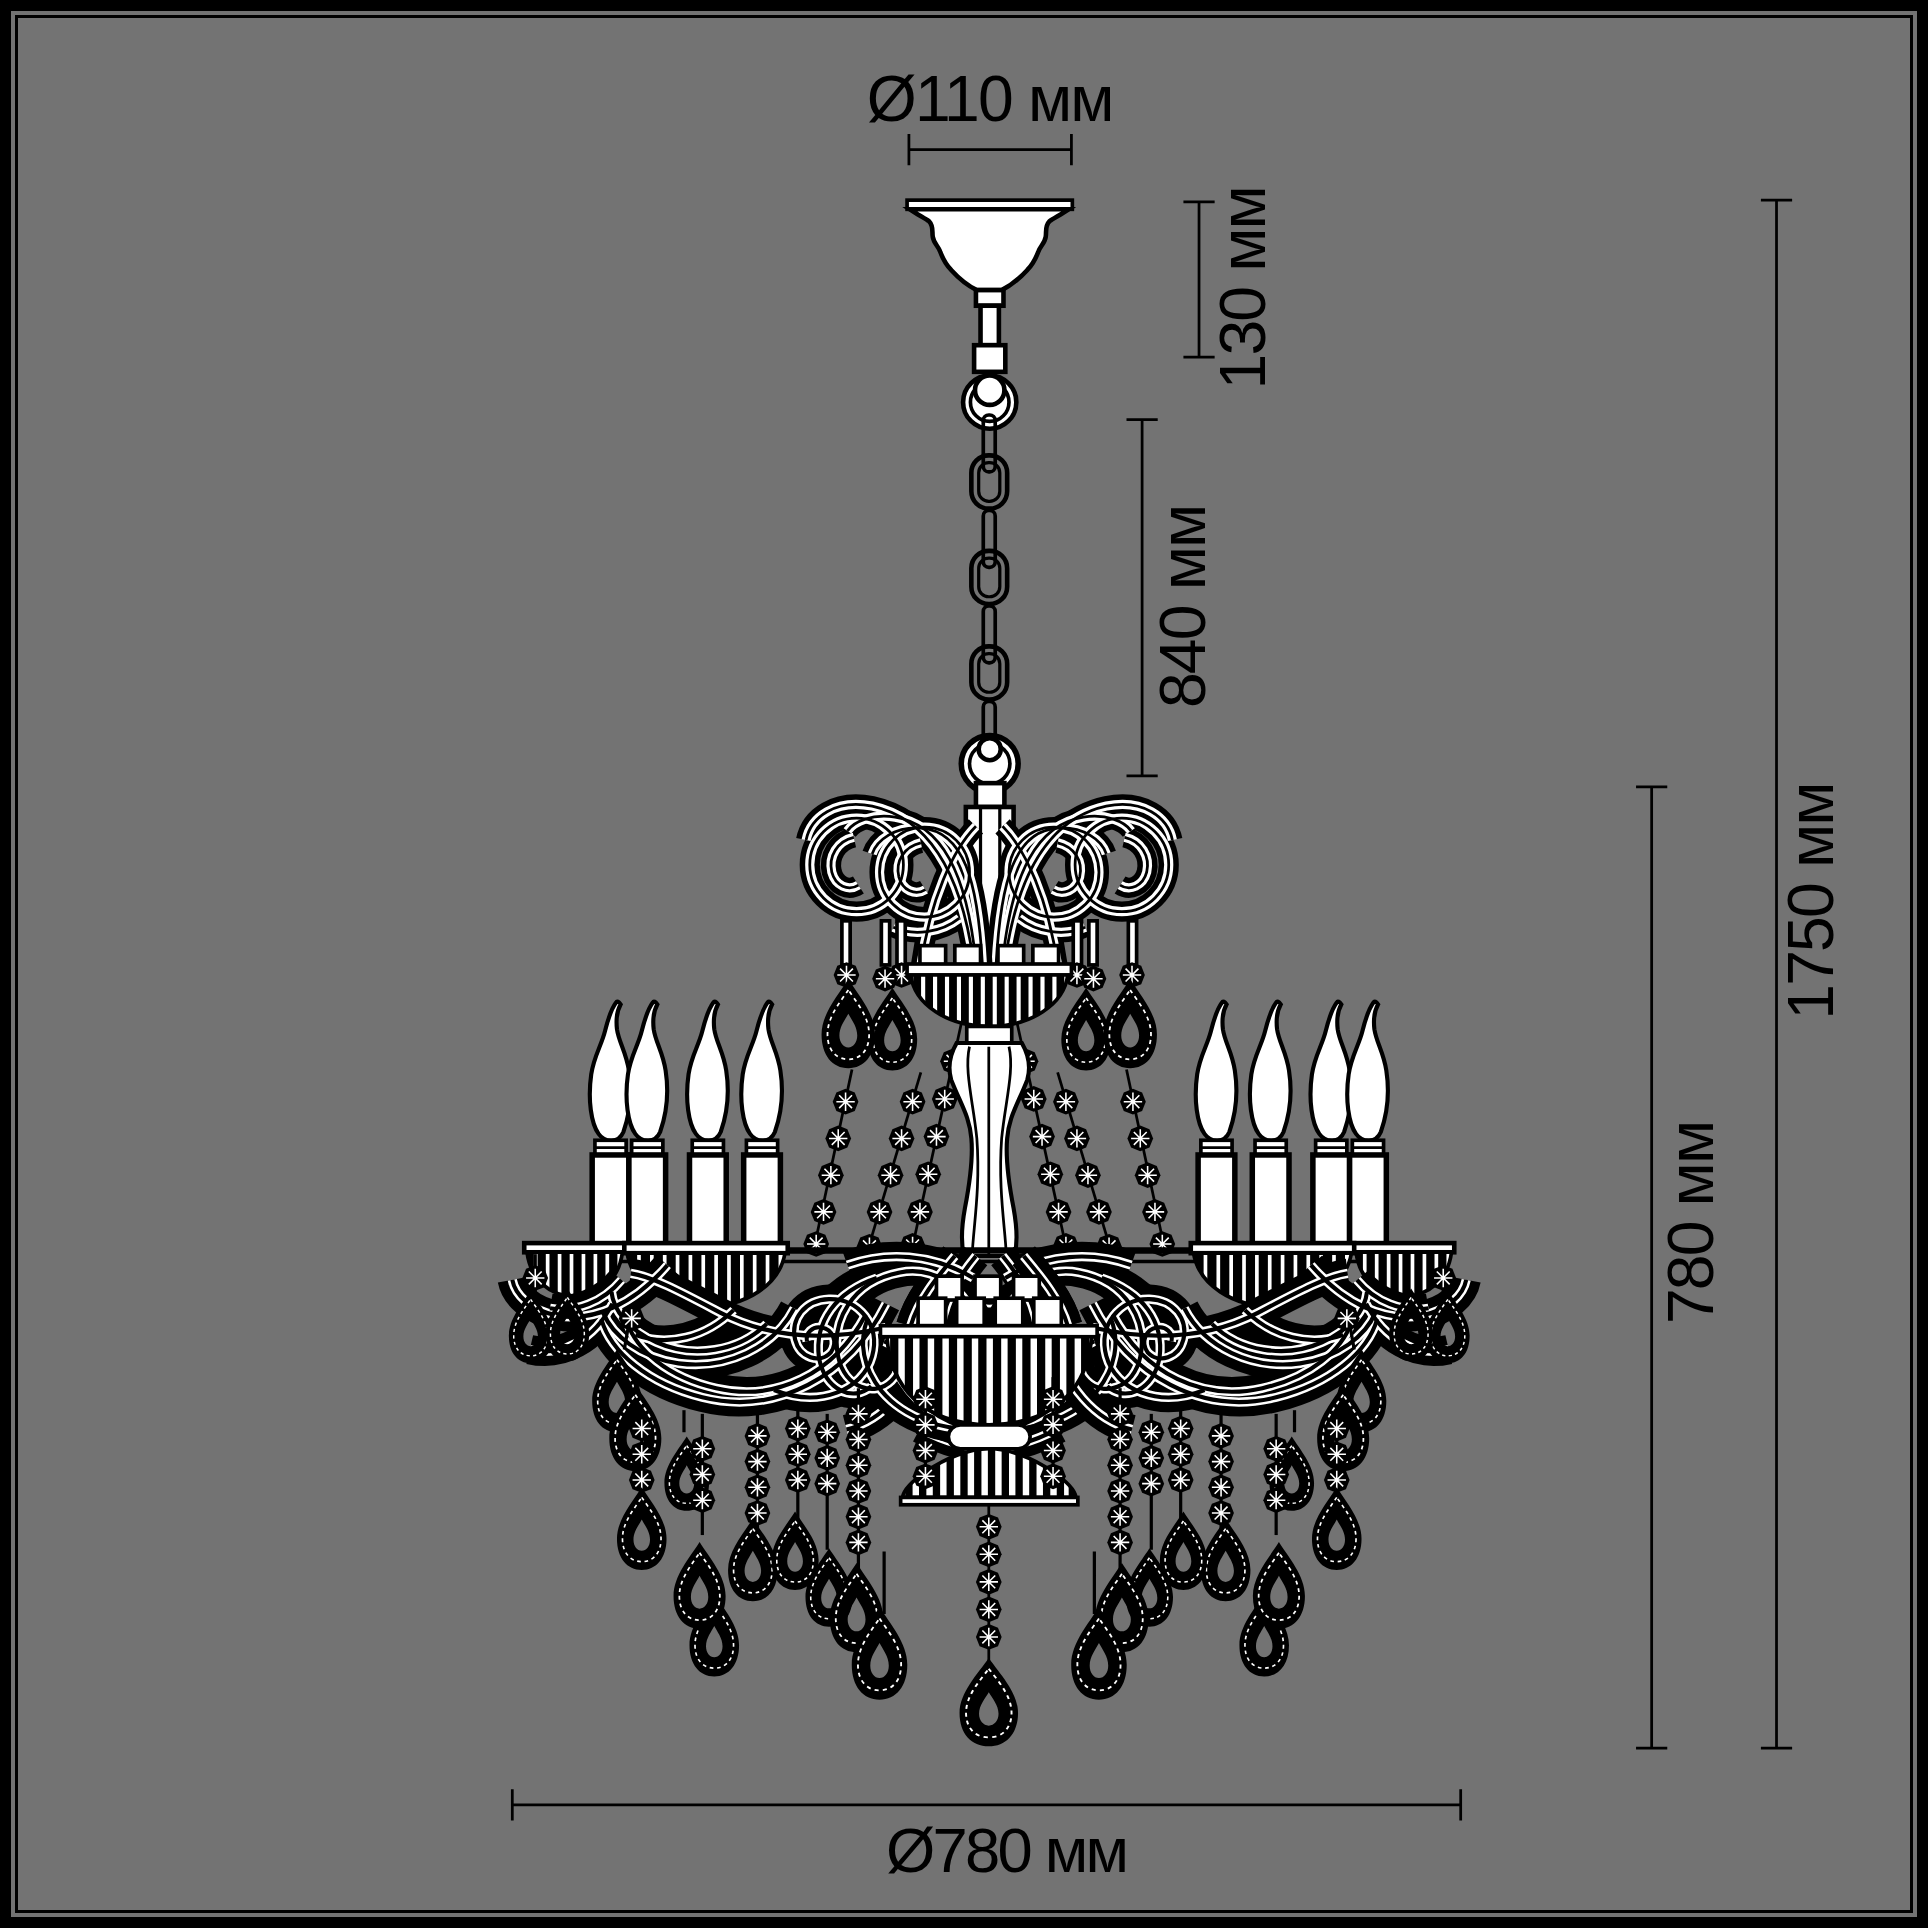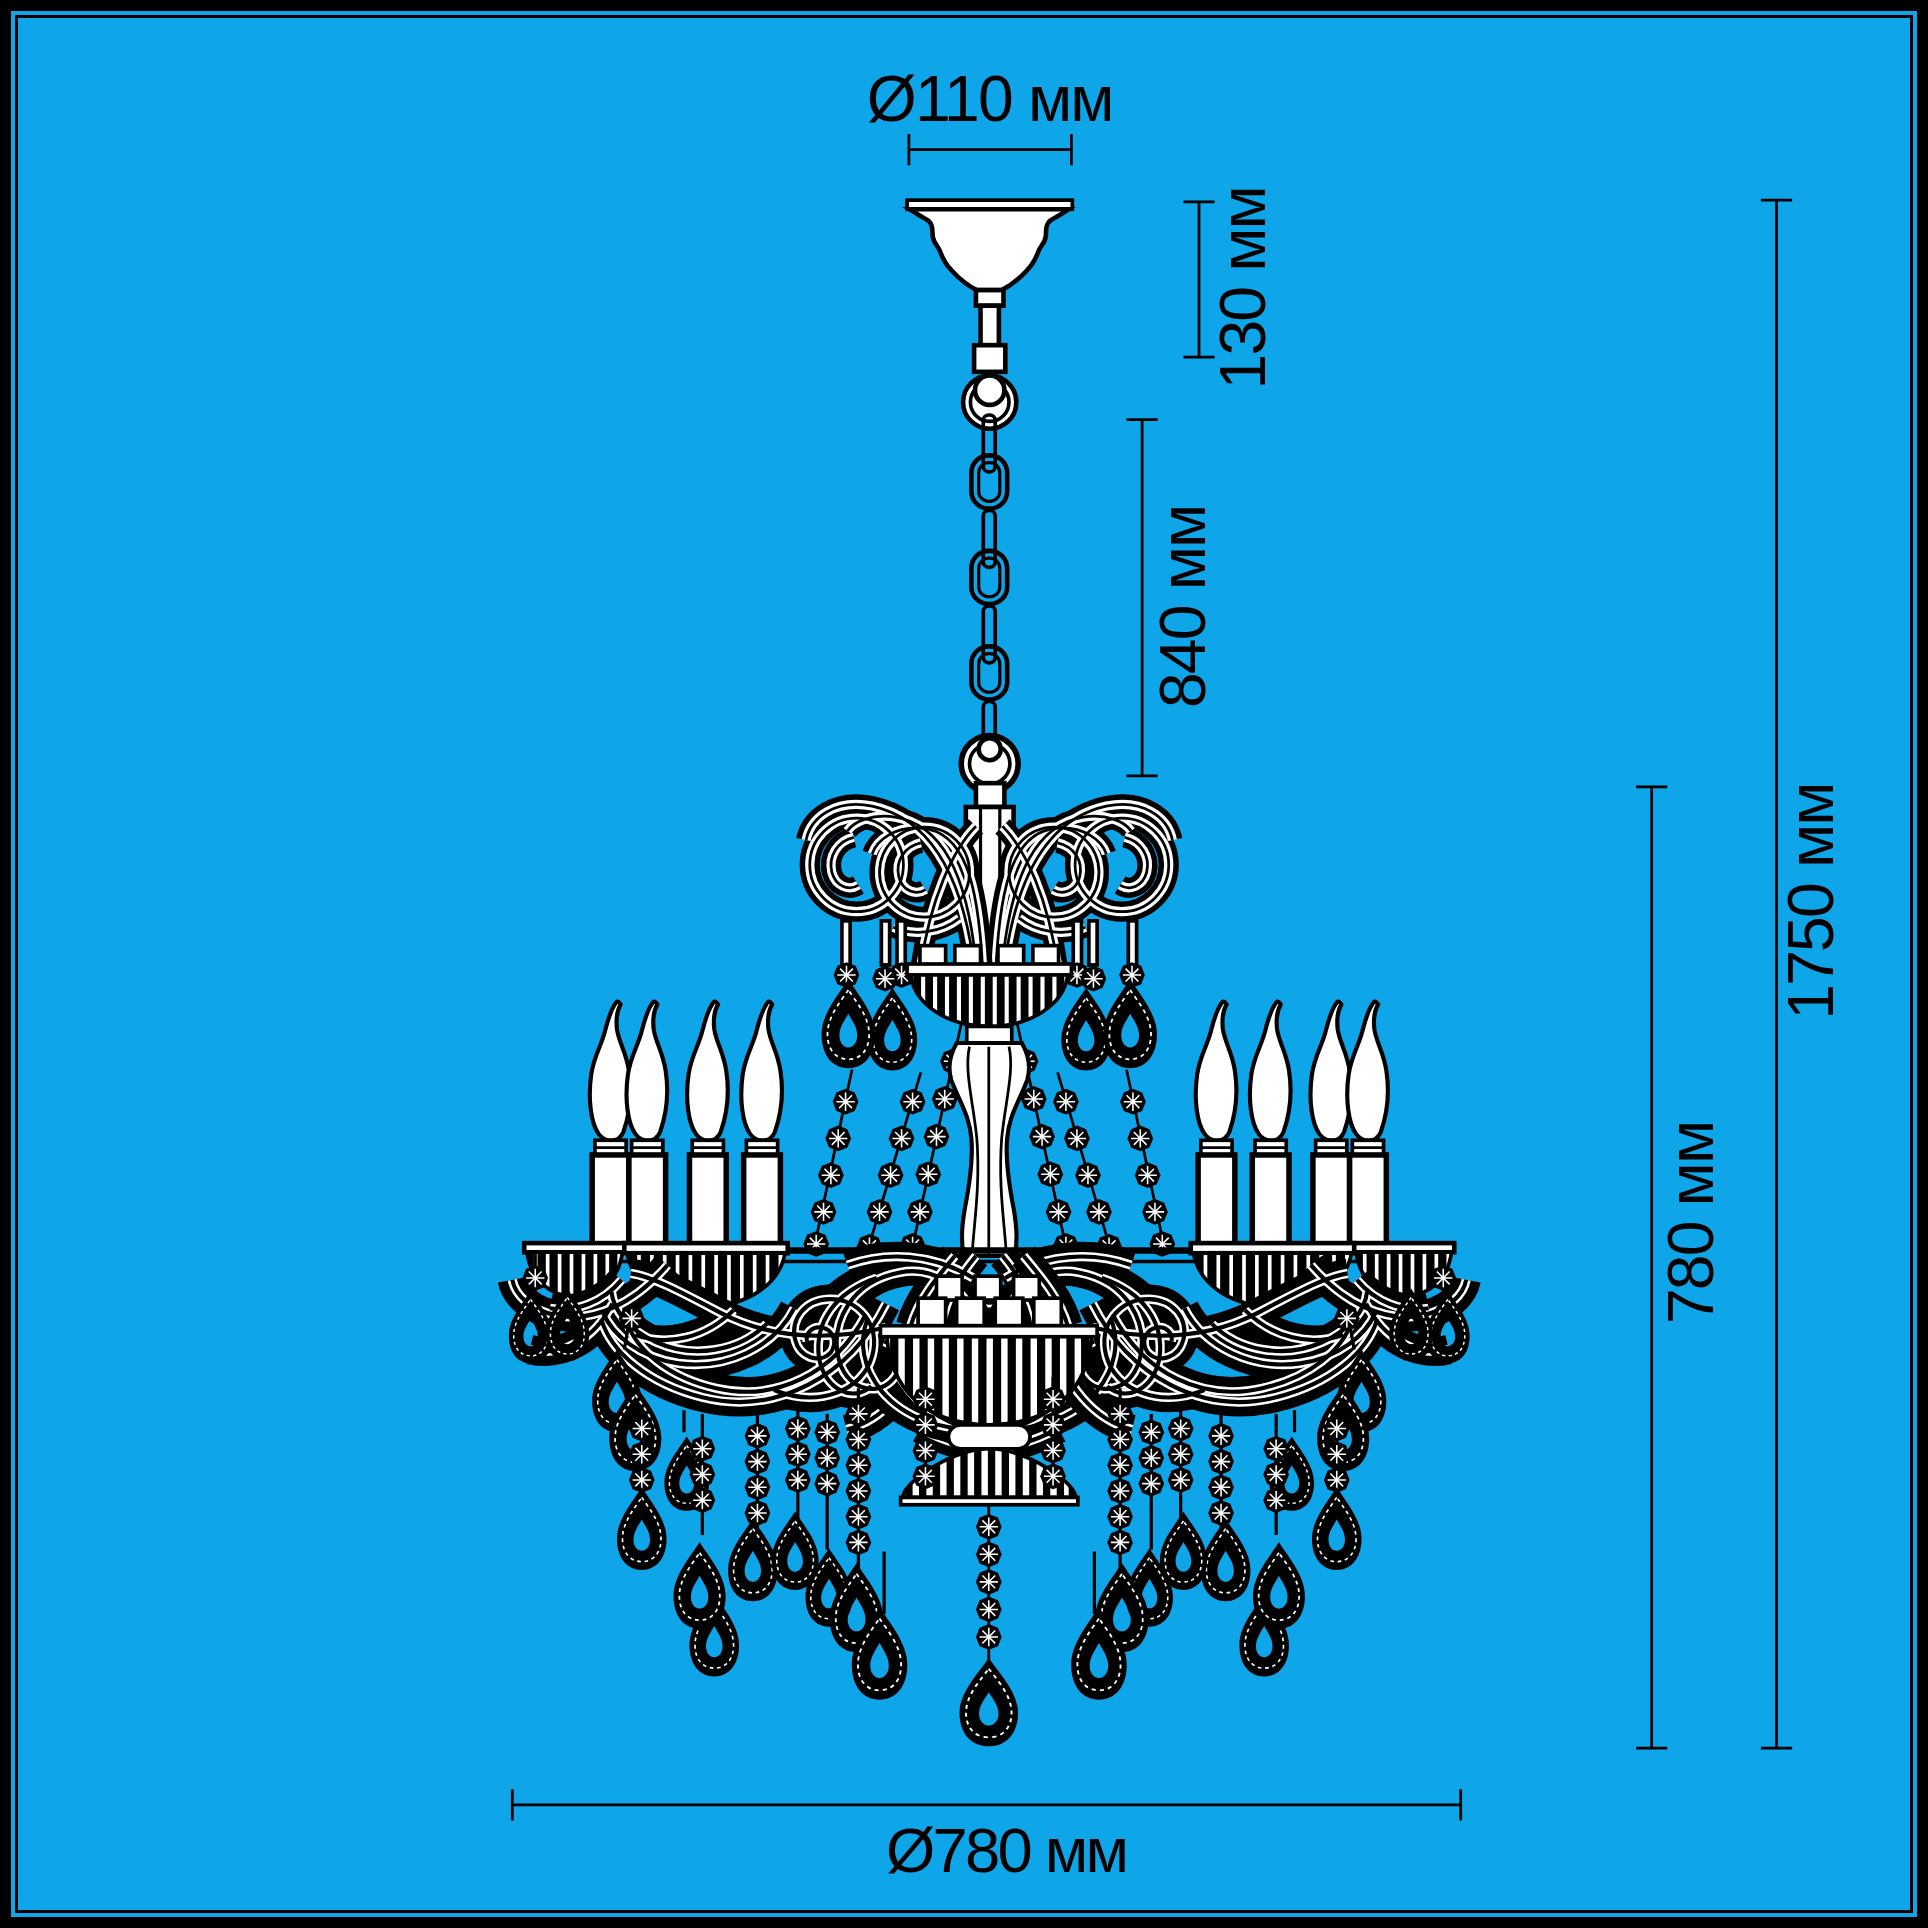"Ø110 мм" #page { background: #0ea5e9 -> #737373 }
